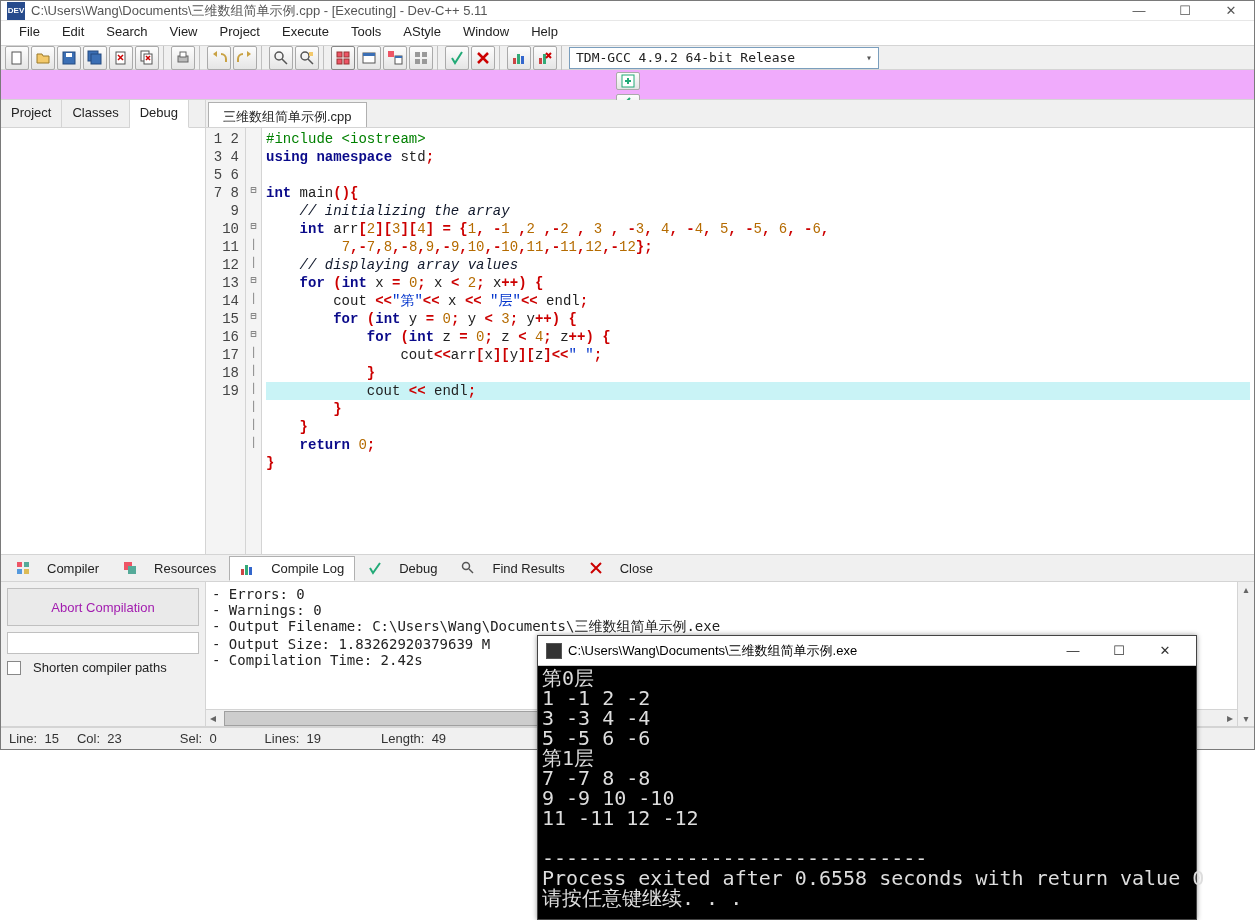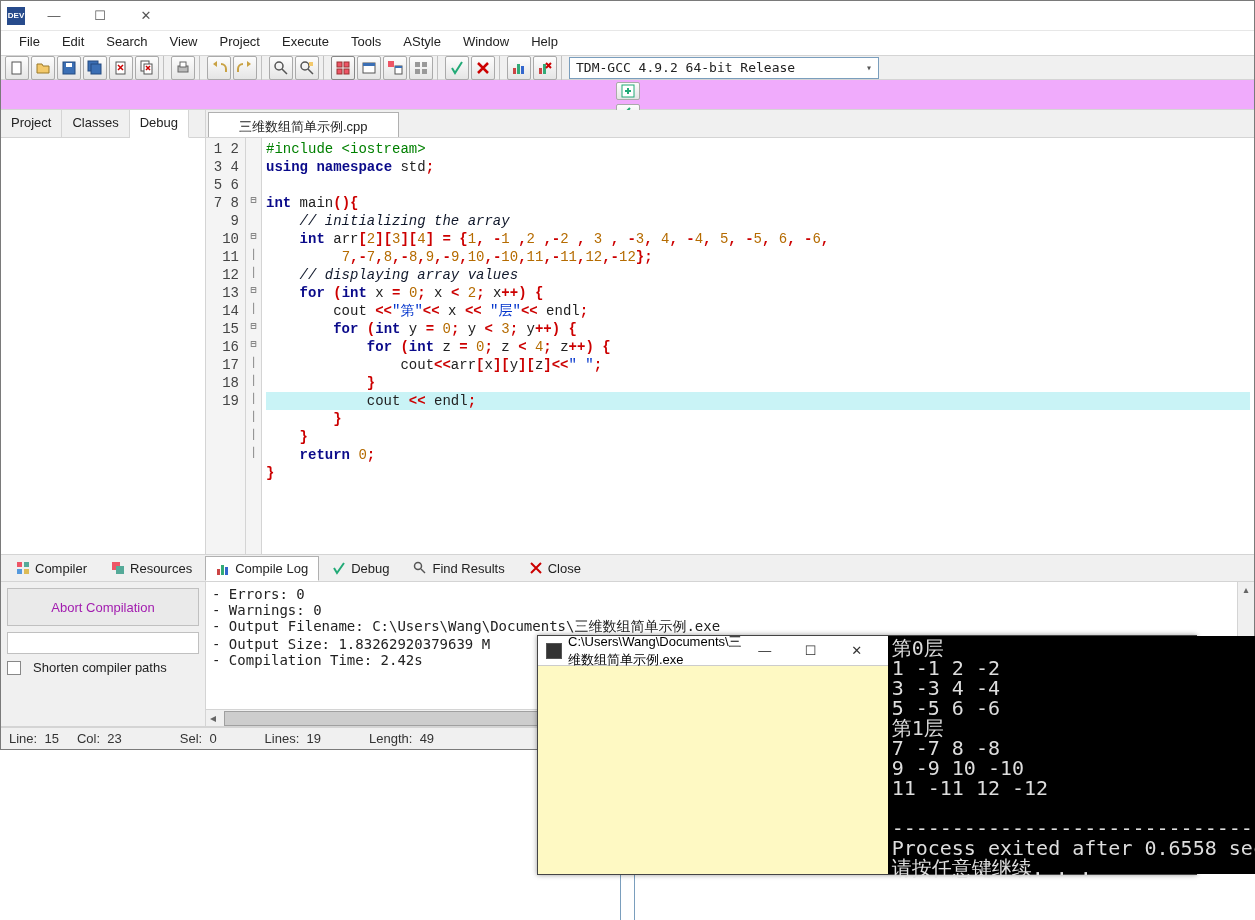"DEV" .titlebar { height: 30px -> 20px }
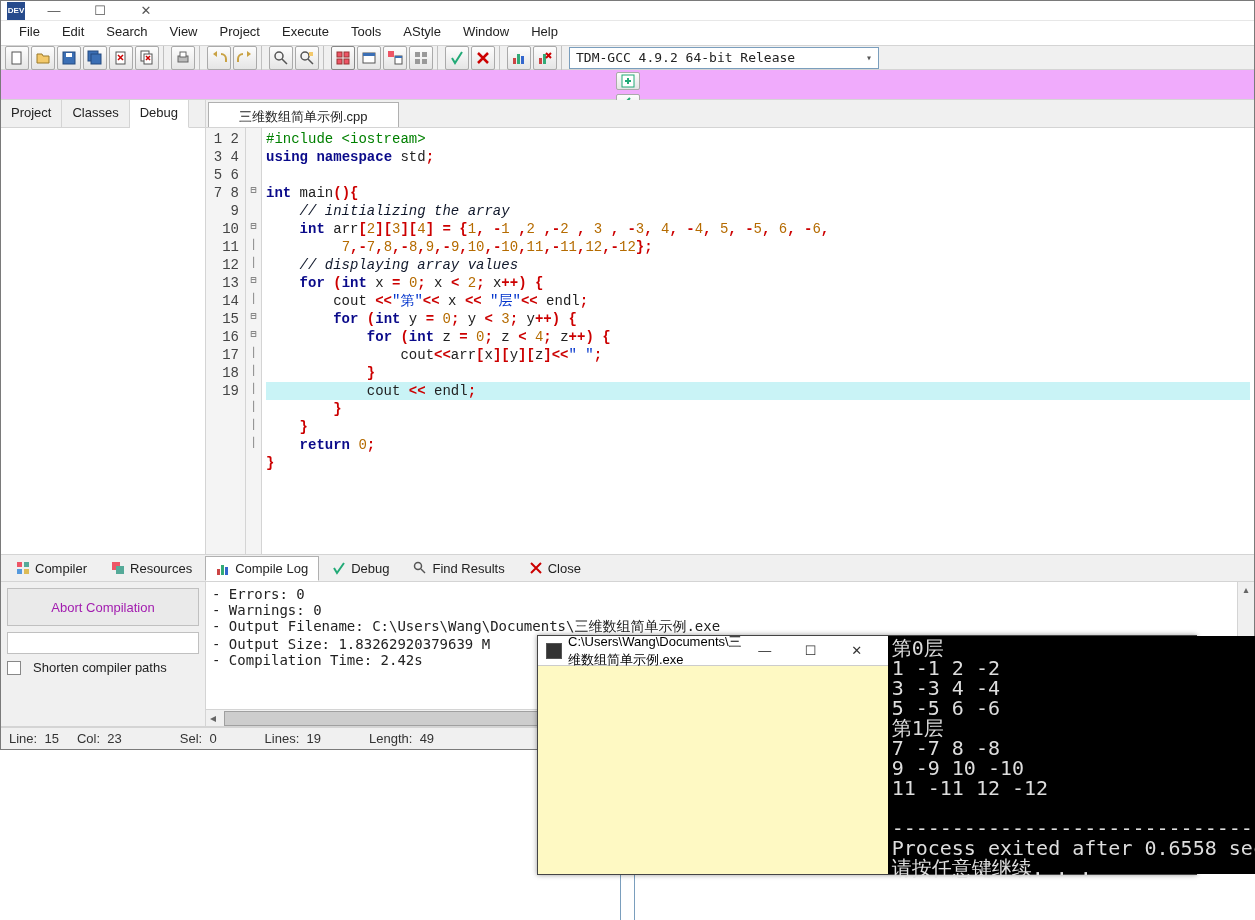"C:\Users\Wang\Documents\三维数组简单示例.cpp -" span.title-text { html: none -> <span>C:\Users\Wang\Documents\三维数组简单示例.cpp - [Executing] - Dev-C++ 5.11</span> }
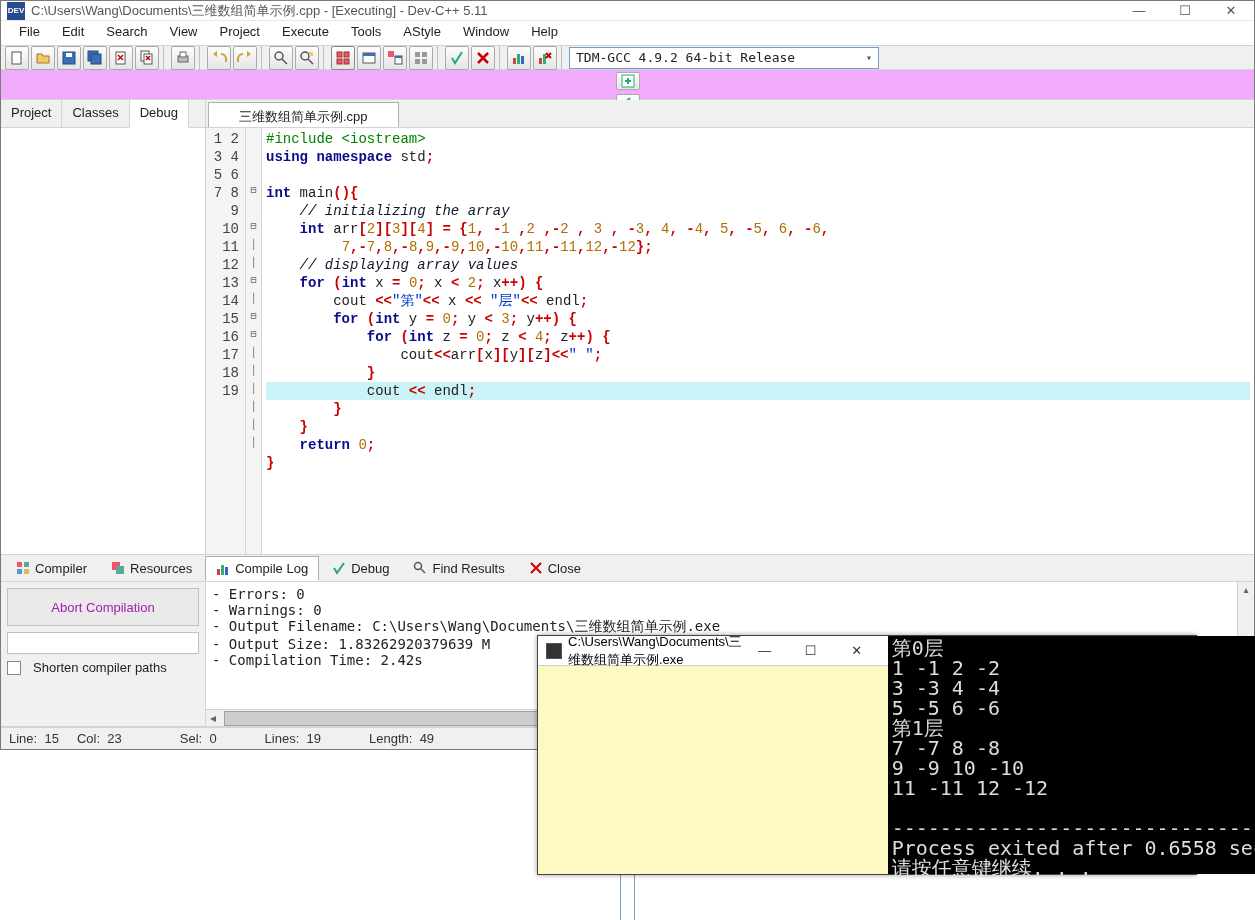"三维数组简单示例.cpp" .file-tab { padding: 5px 30px -> 5px 14px }
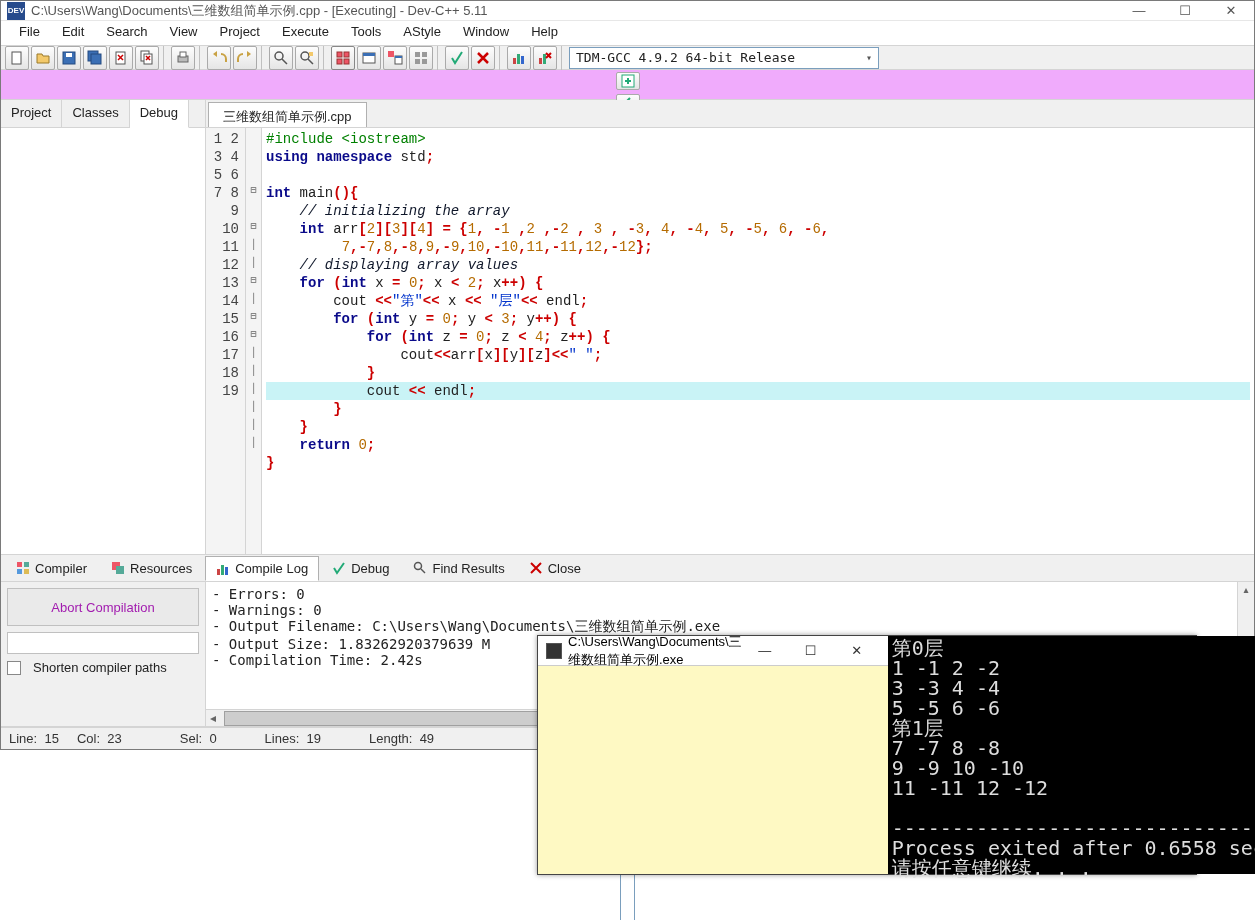"Compiler" .btab { gap: 5px -> 17px }
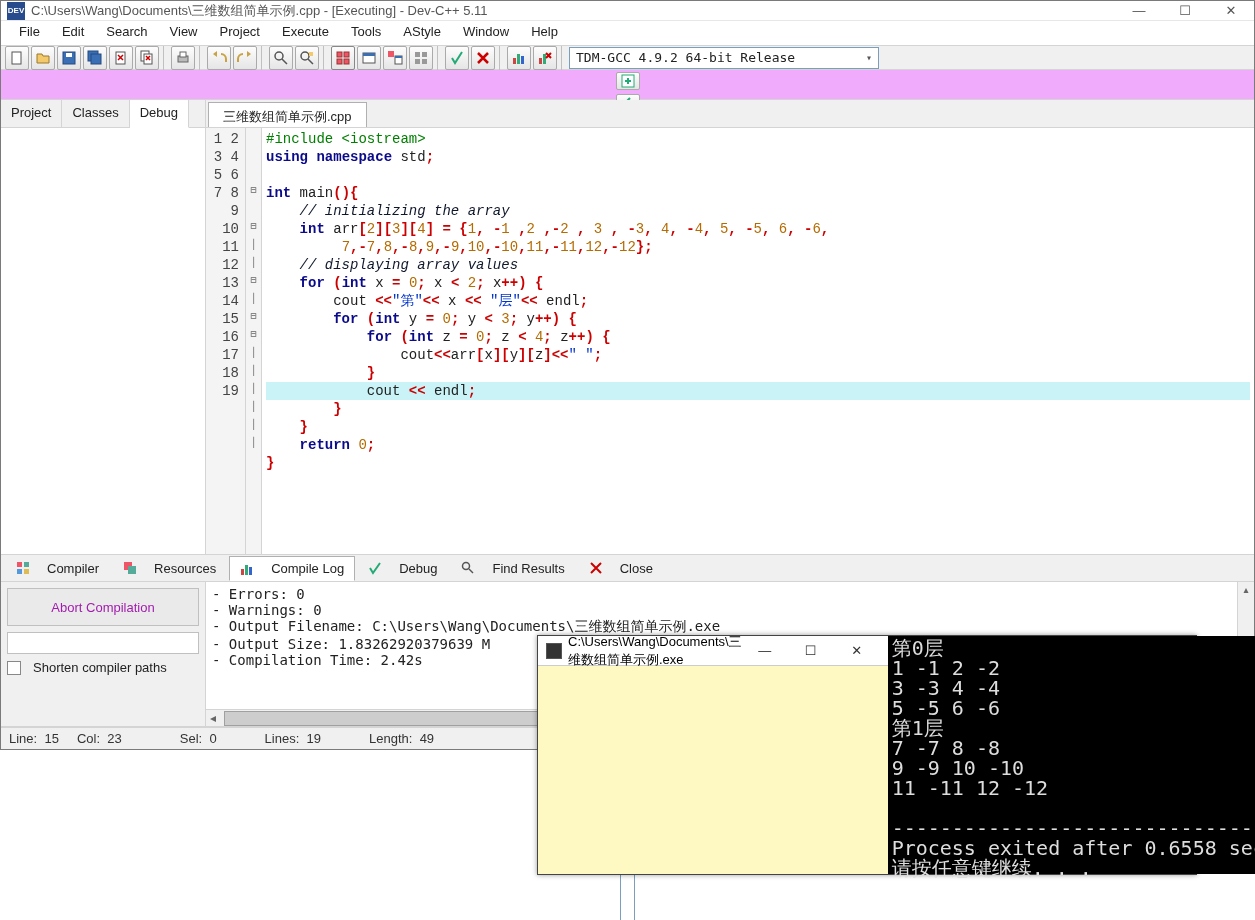"C:\Users\Wang\Documents\三维数组简单示例.exe" .console-window { background: #fef9c3 -> #7dd3fc; flex-direction: none -> column; height: 240px -> 285px }
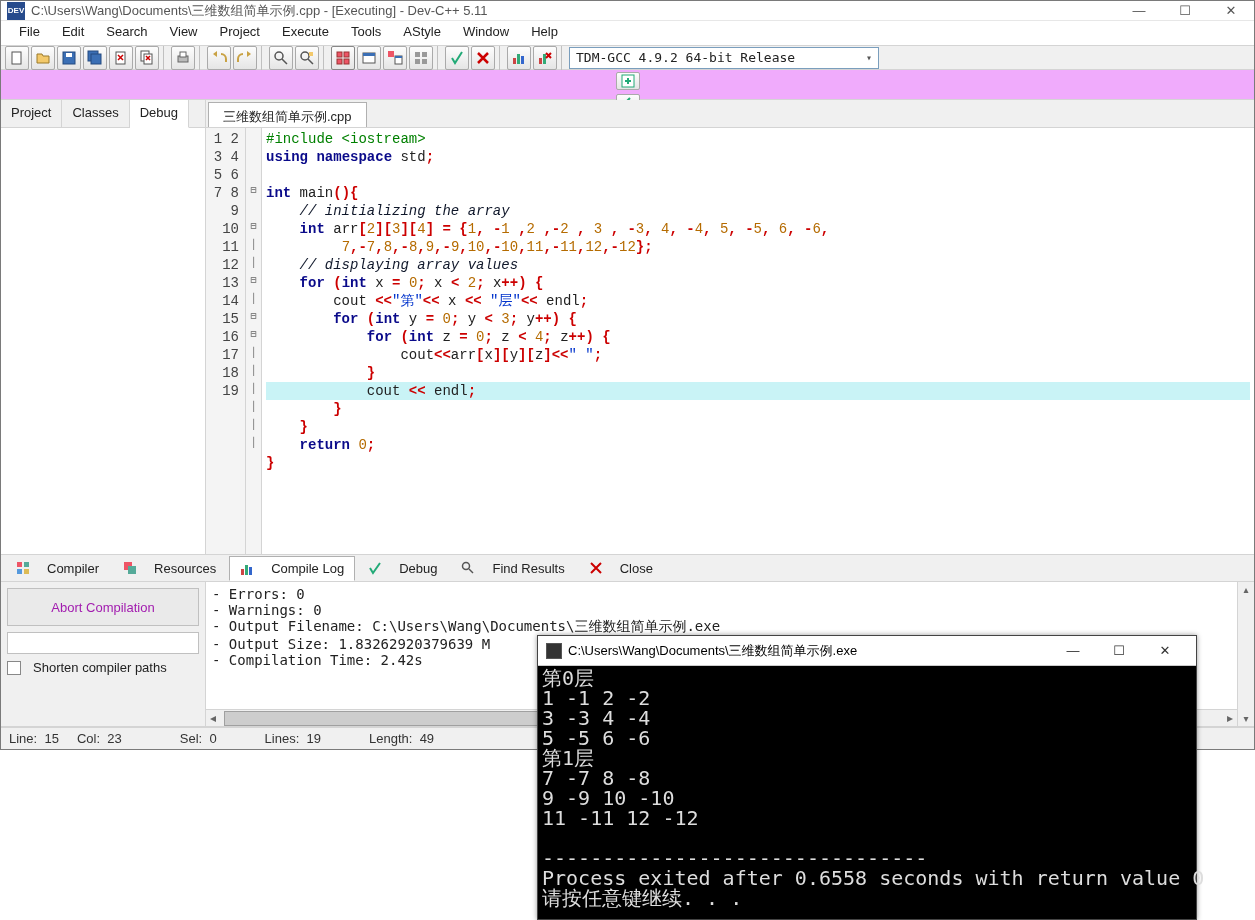"Length: 49" span { margin-left: 30px -> 42px }
